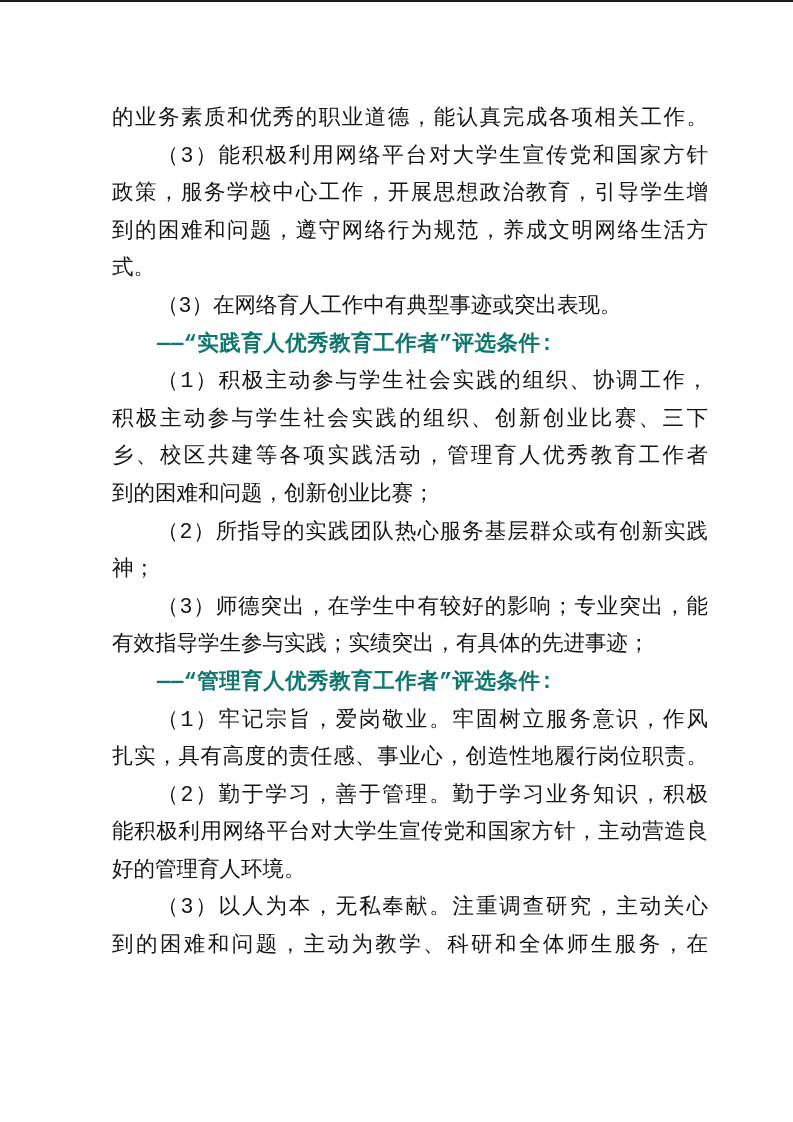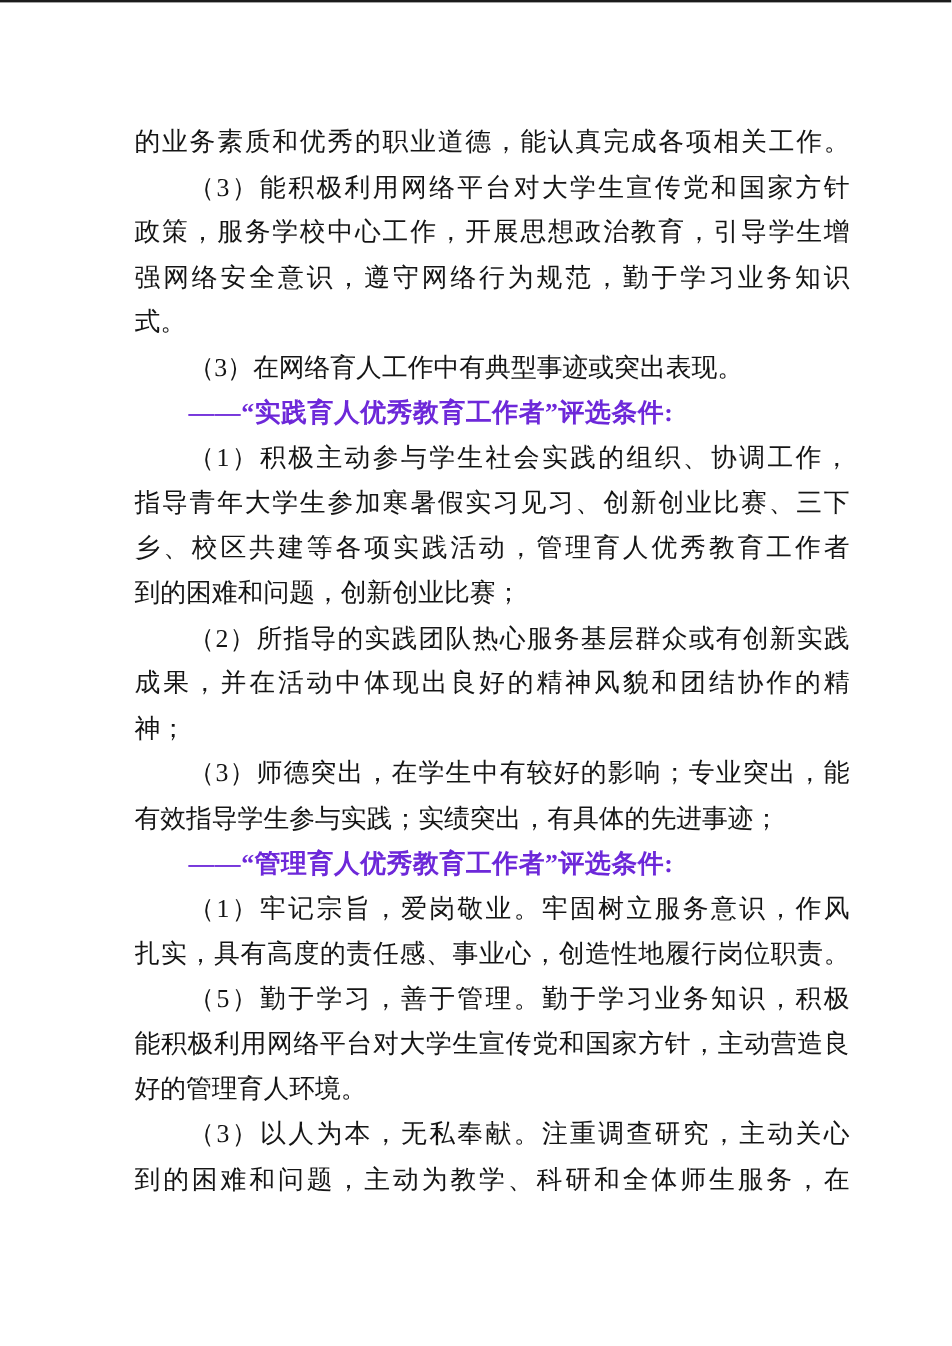"的业务素质和优秀的职业道德，能认真完成各项相关工作。" .page { font-family: Liberation Serif, serif -> Liberation Mono, monospace }
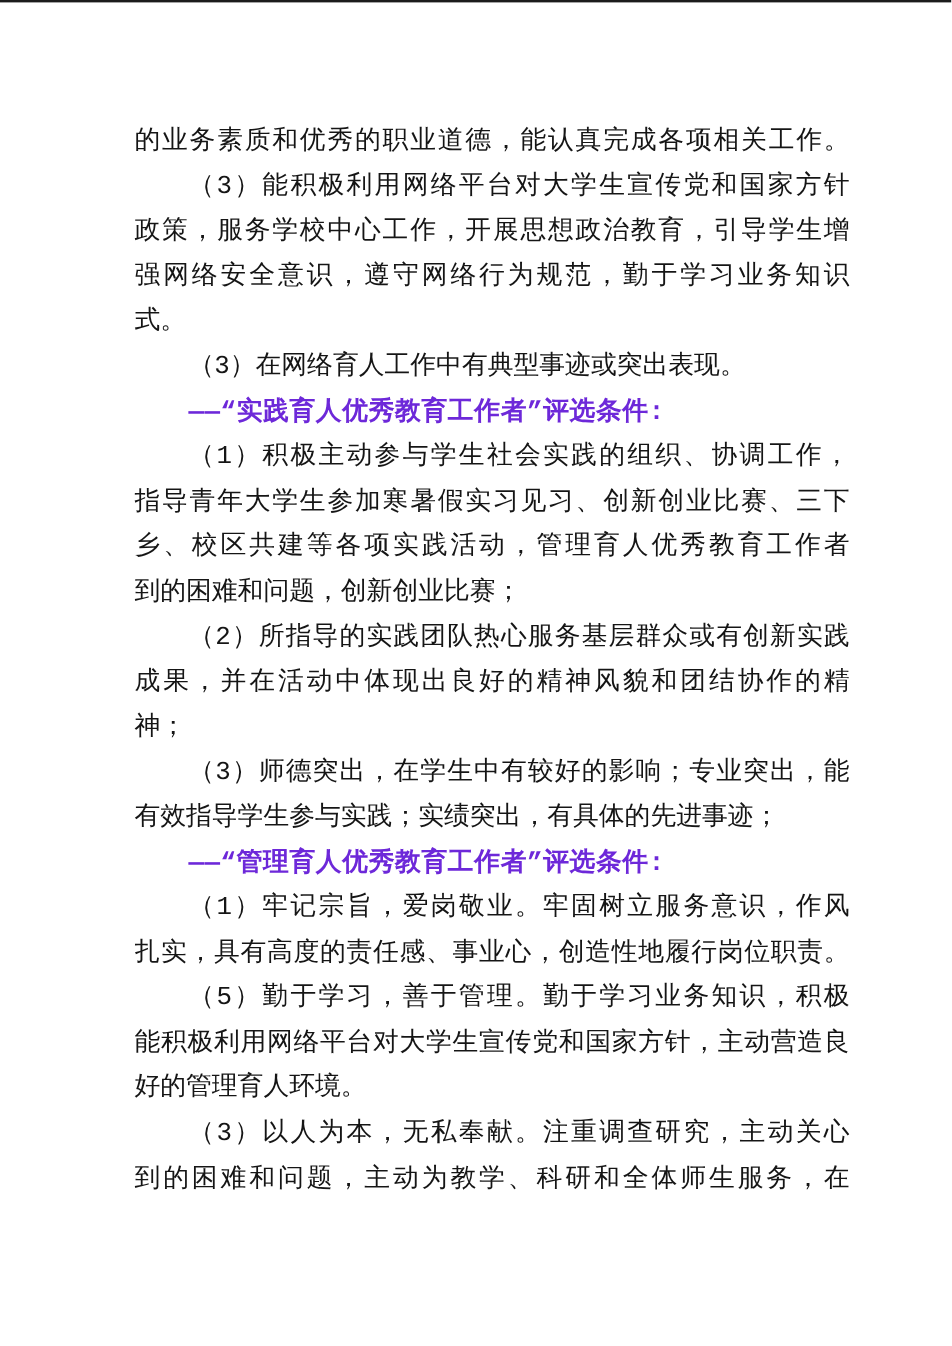"强网络安全意识，遵守网络行为规范，勤于学习业务知识" div.line { text: 强网络安全意识，遵守网络行为规范，勤于学习业务知识 -> 到的困难和问题，遵守网络行为规范，养成文明网络生活方 }
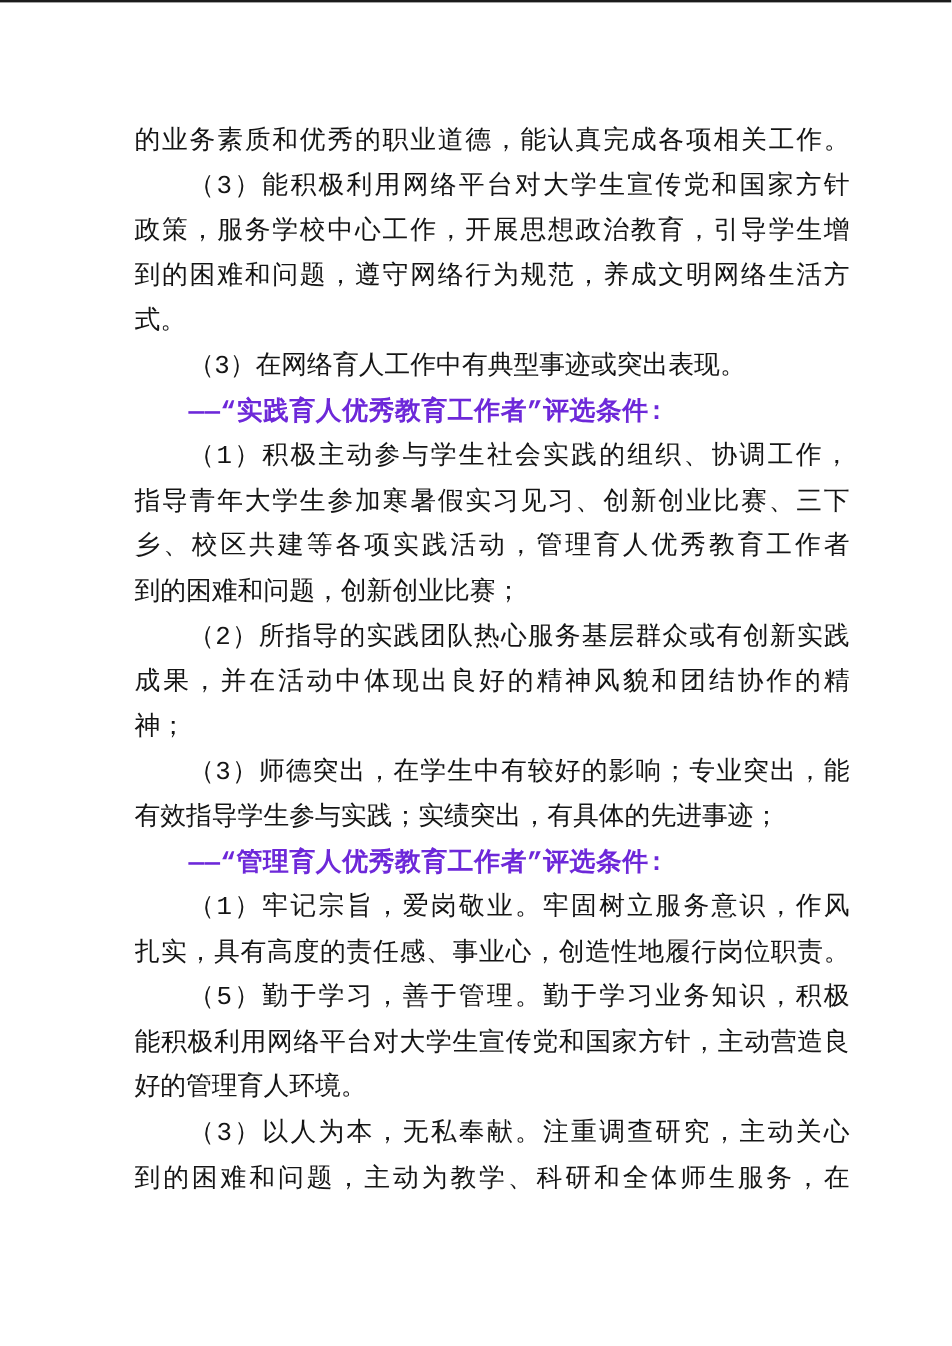"——“实践育人优秀教育工作者”评选条件:" .para.heading .line { color: #6d28d9 -> #0f766e }
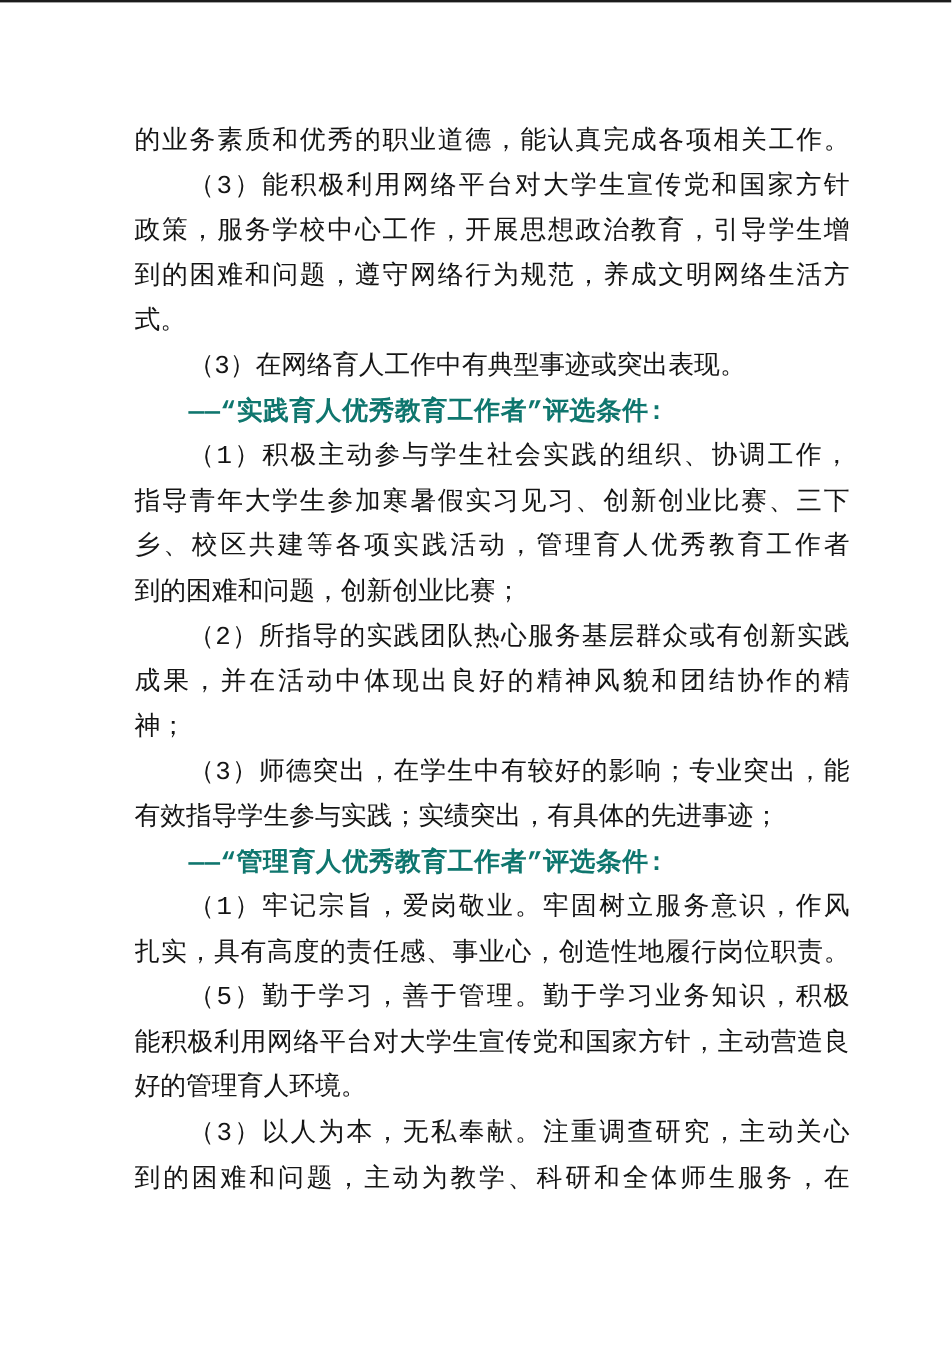"指导青年大学生参加寒暑假实习见习、创新创业比赛、三下" div.line { text: 指导青年大学生参加寒暑假实习见习 -> 积极主动参与学生社会实践的组织 }
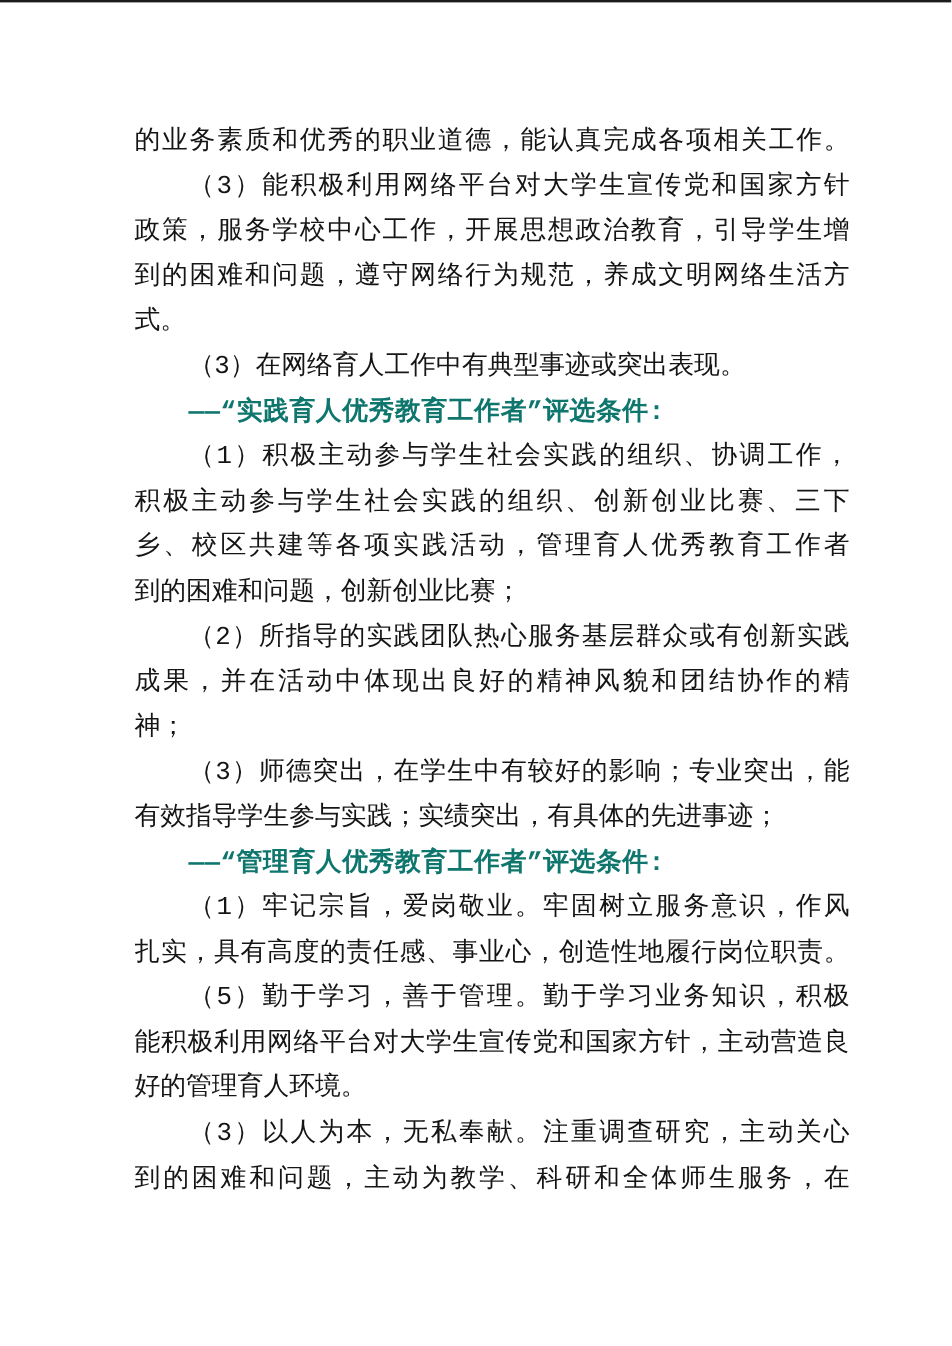"成果，并在活动中体现出良好的精神风貌和团结协作的精" div.line { html: <div>成果，并在活动中体现出良好的精神风貌和团结协作的精</div> -> none }
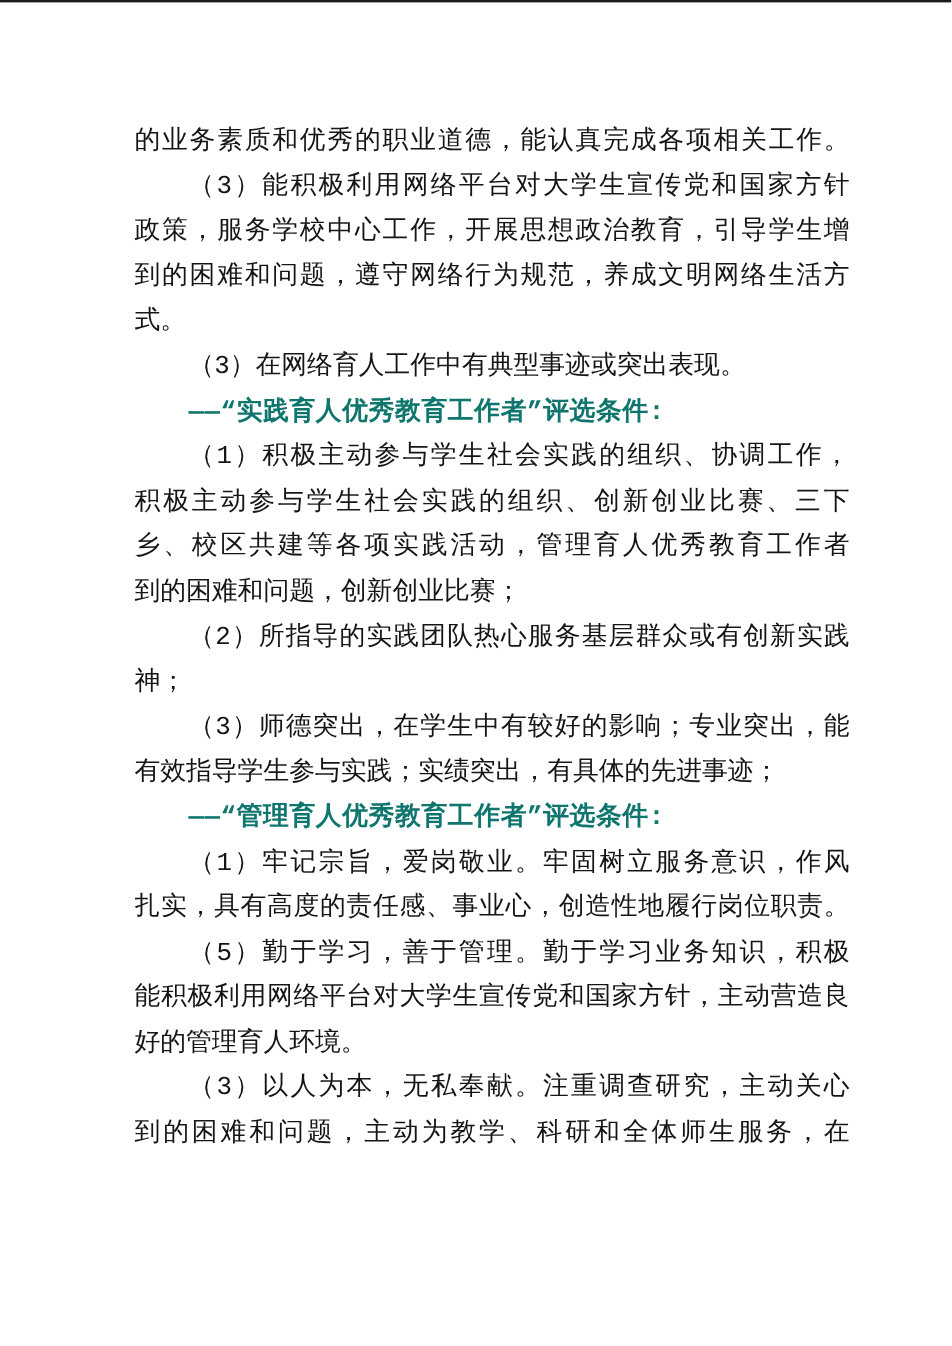"（5）勤于学习，善于管理。勤于学习业务知识，积极" div.line { text: 5 -> 2 }
